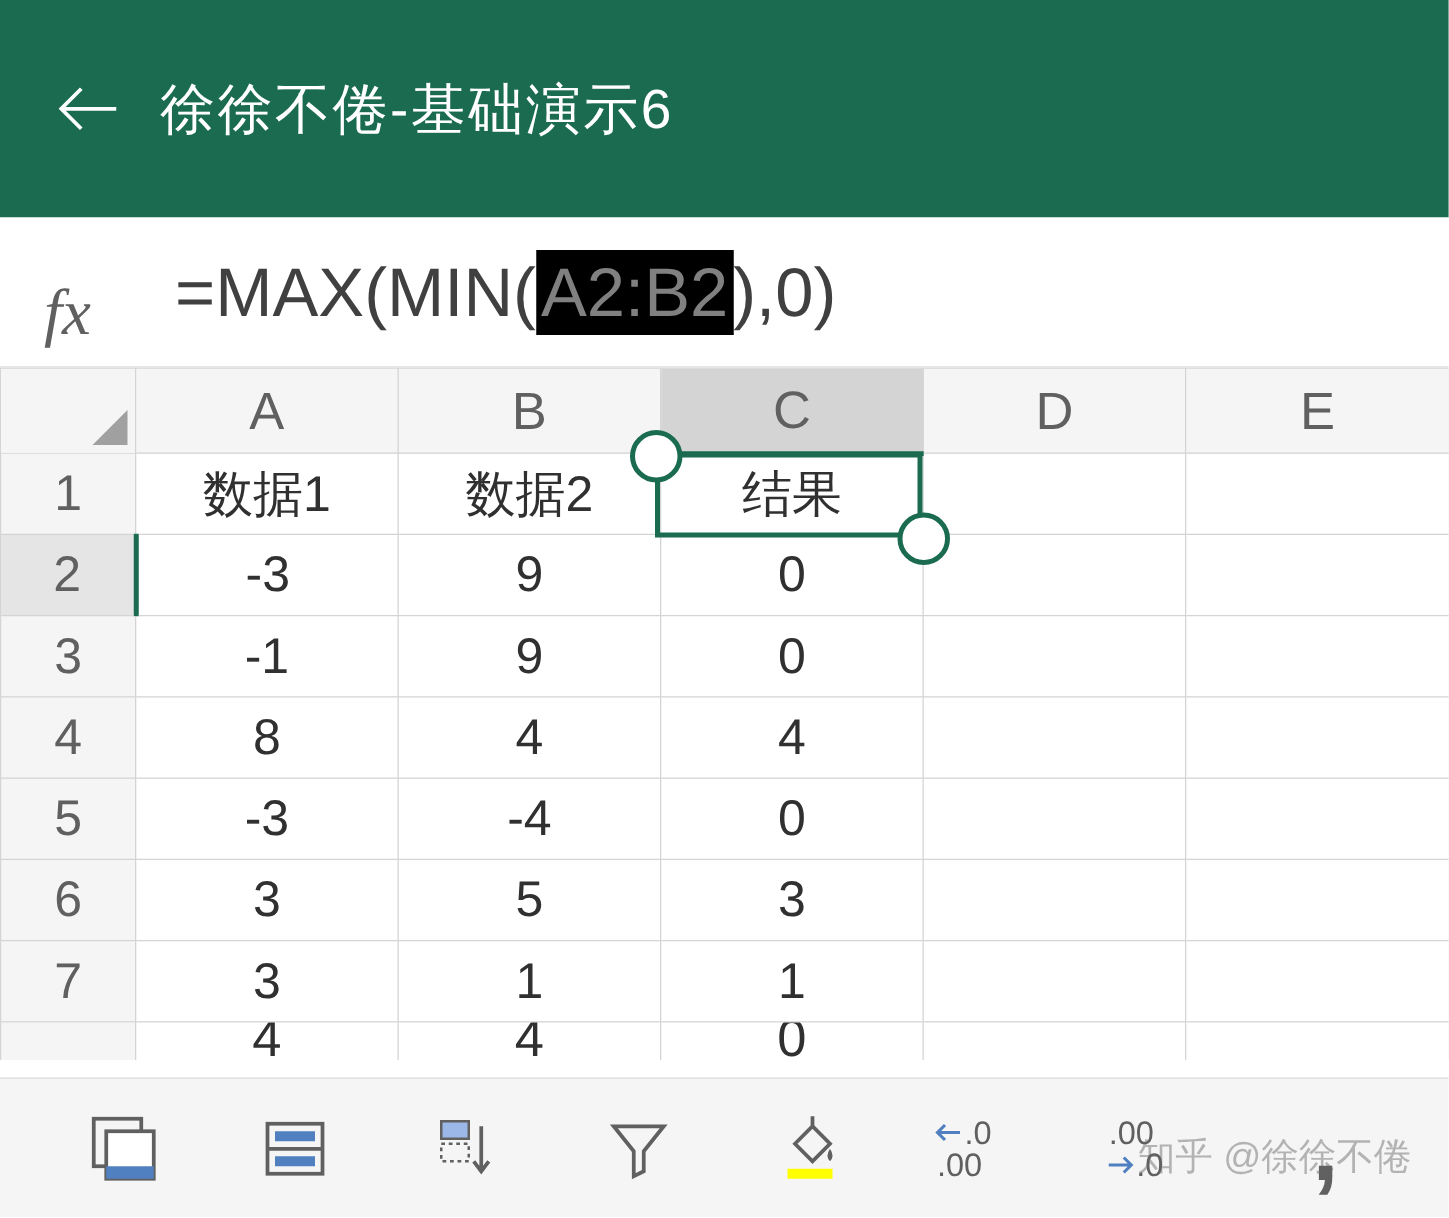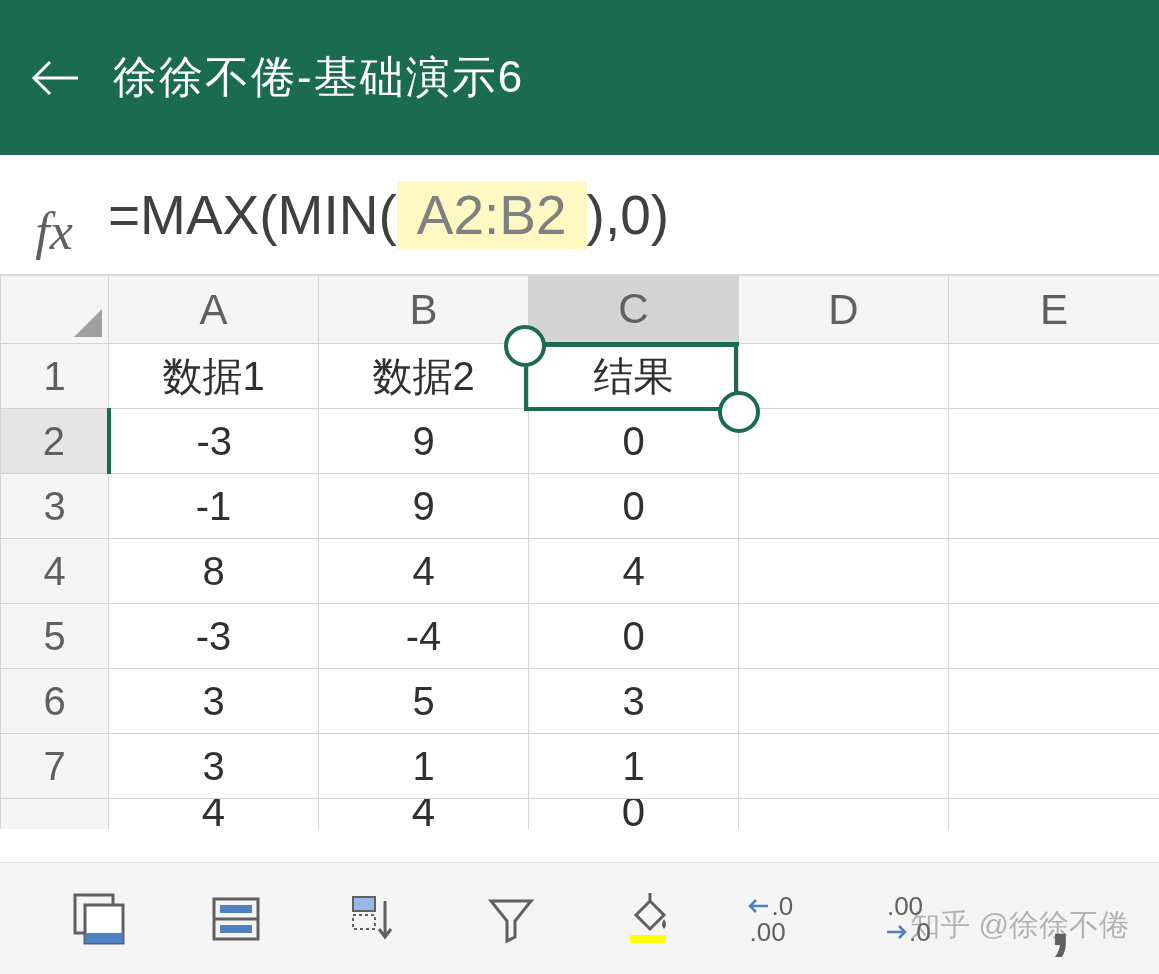"徐徐不倦-基础演示6" .header { height: 155px -> 174px; padding: 0 27px -> 0 42px }
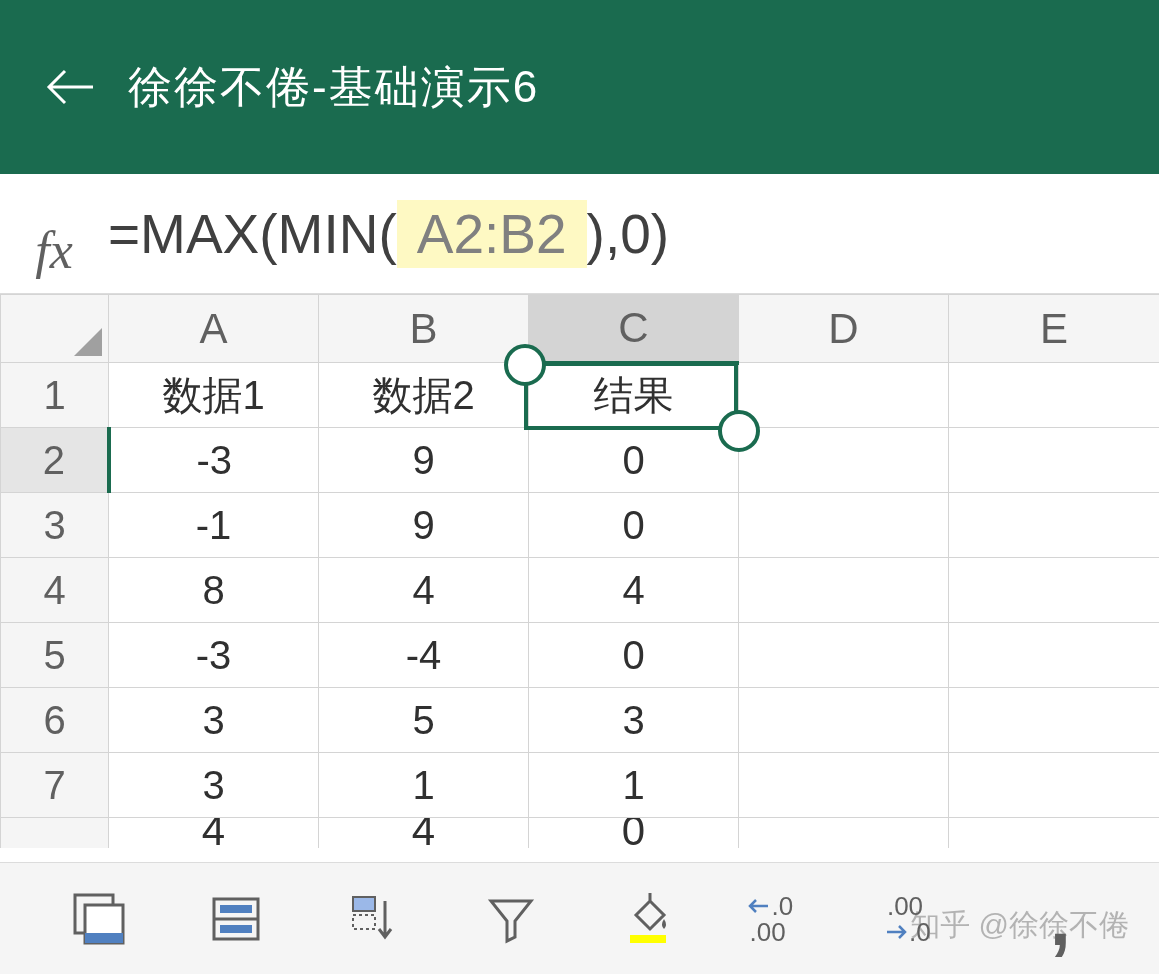"=MAX(MIN(" .formula-text { margin-left: none -> 32px }
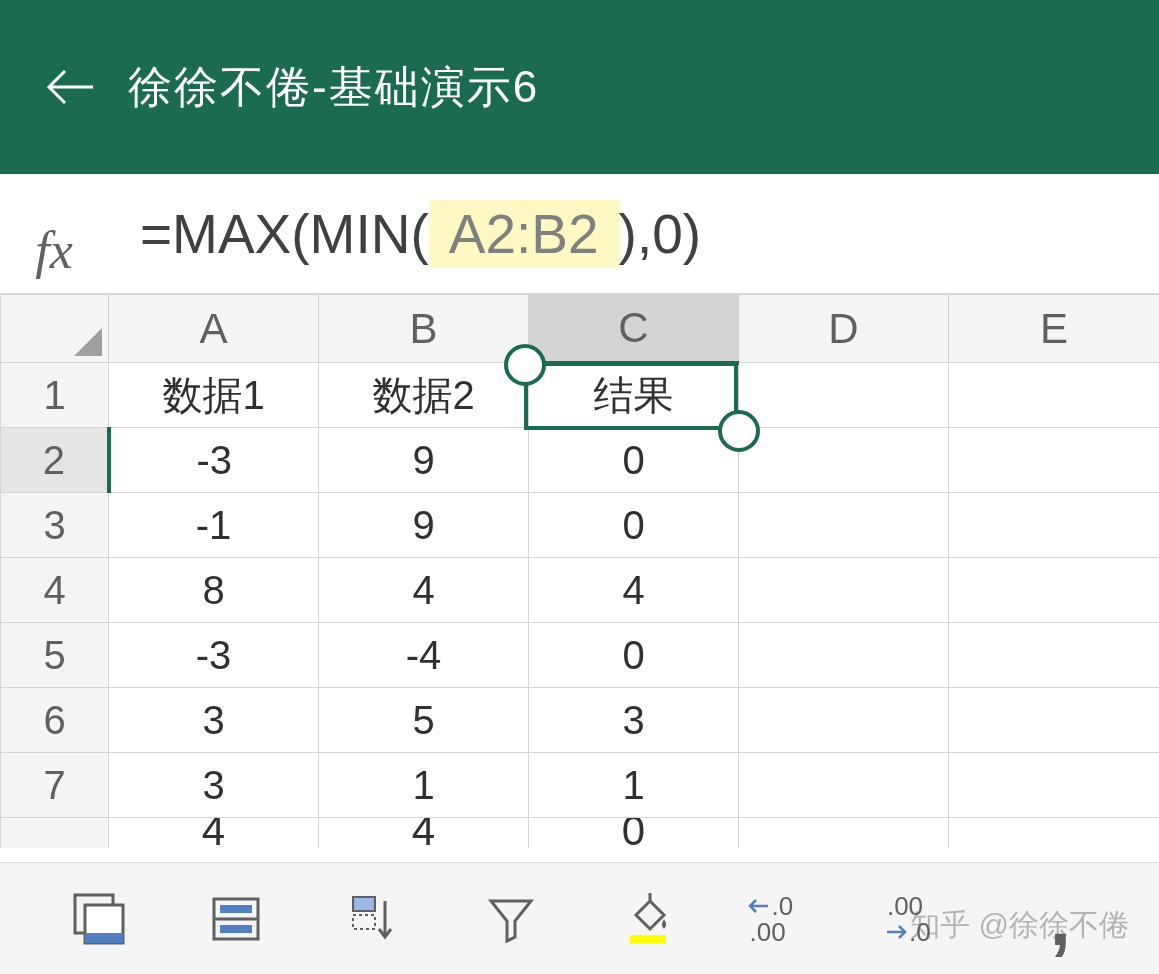"A2:B2" .formula-highlight { background: #fef9c3 -> #000000; padding: 2px 20px -> 2px 4px }
